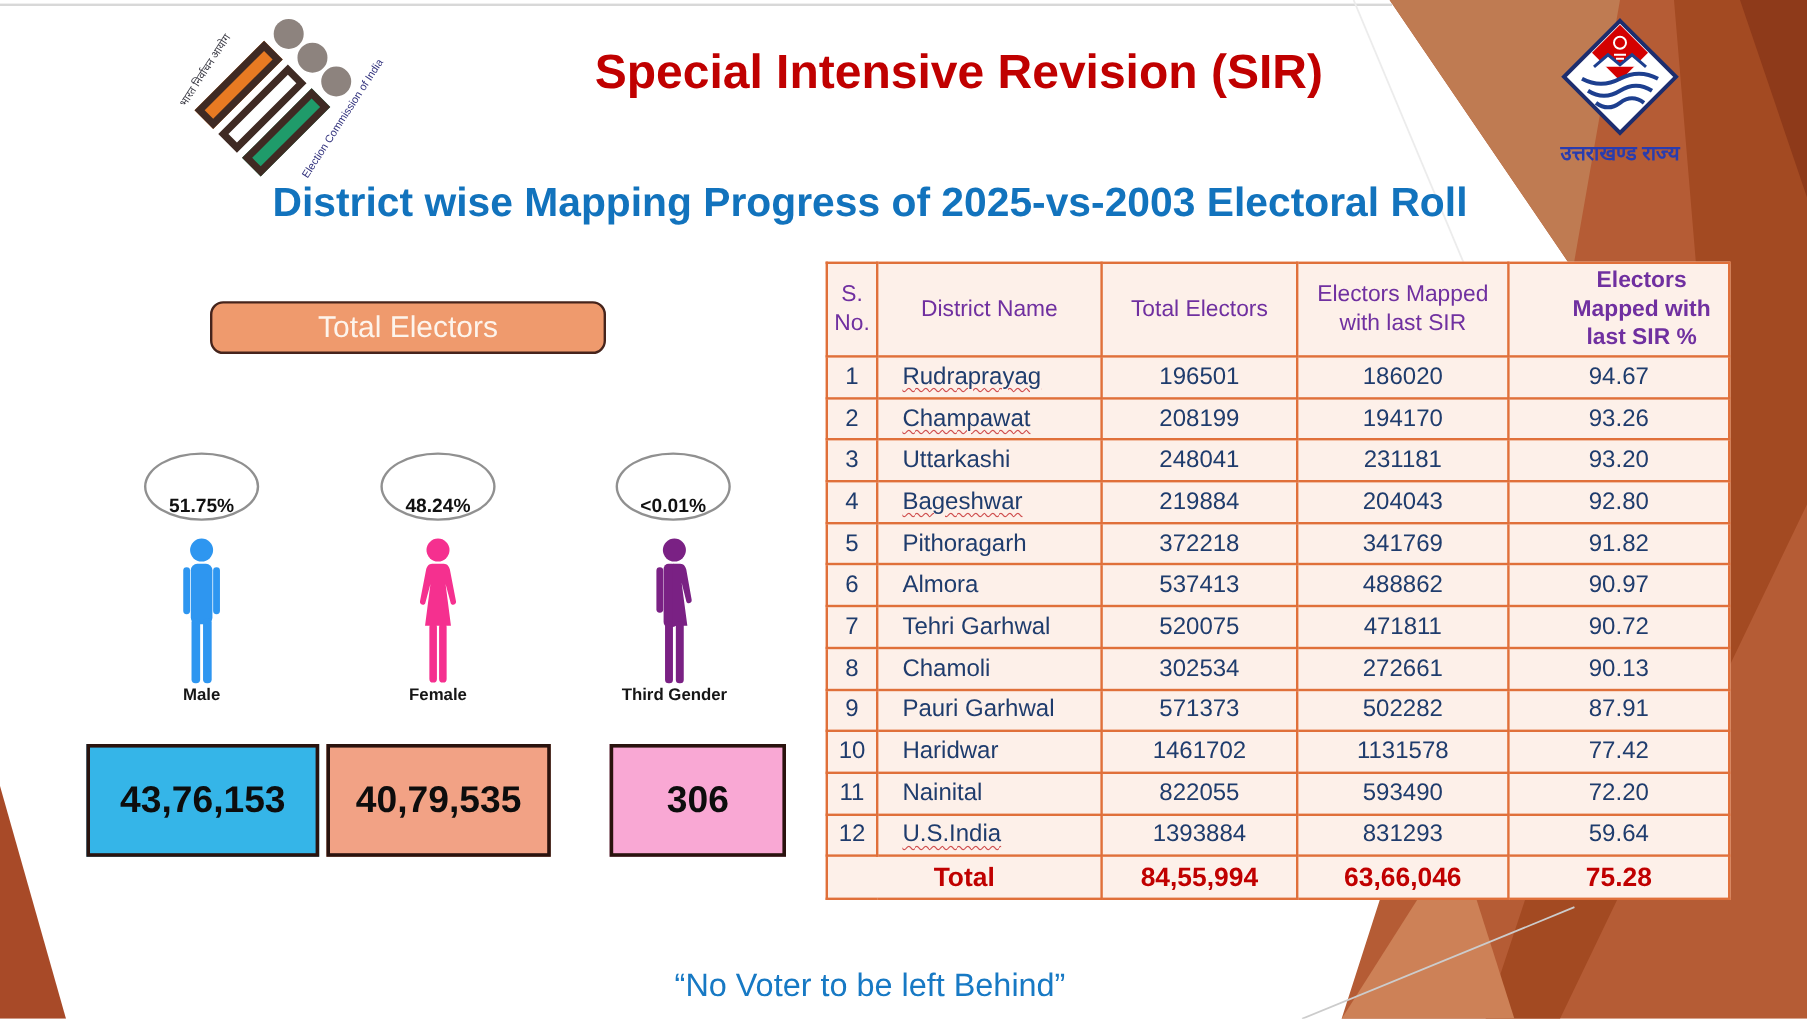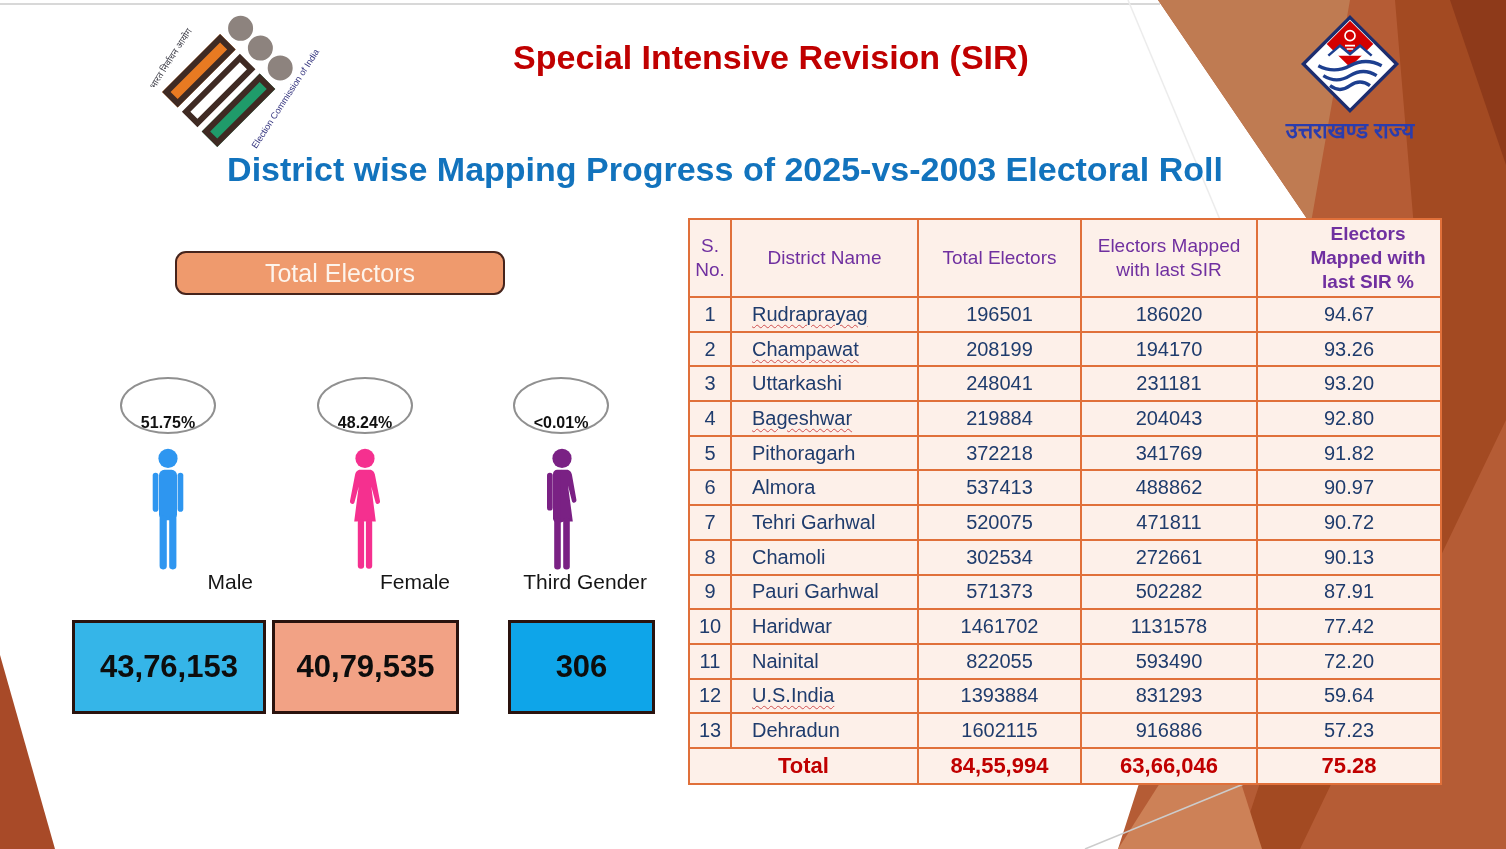"Special Intensive Revision (SIR)" .main-title { font-size: 34px -> 40px; left: 376px -> 404px }
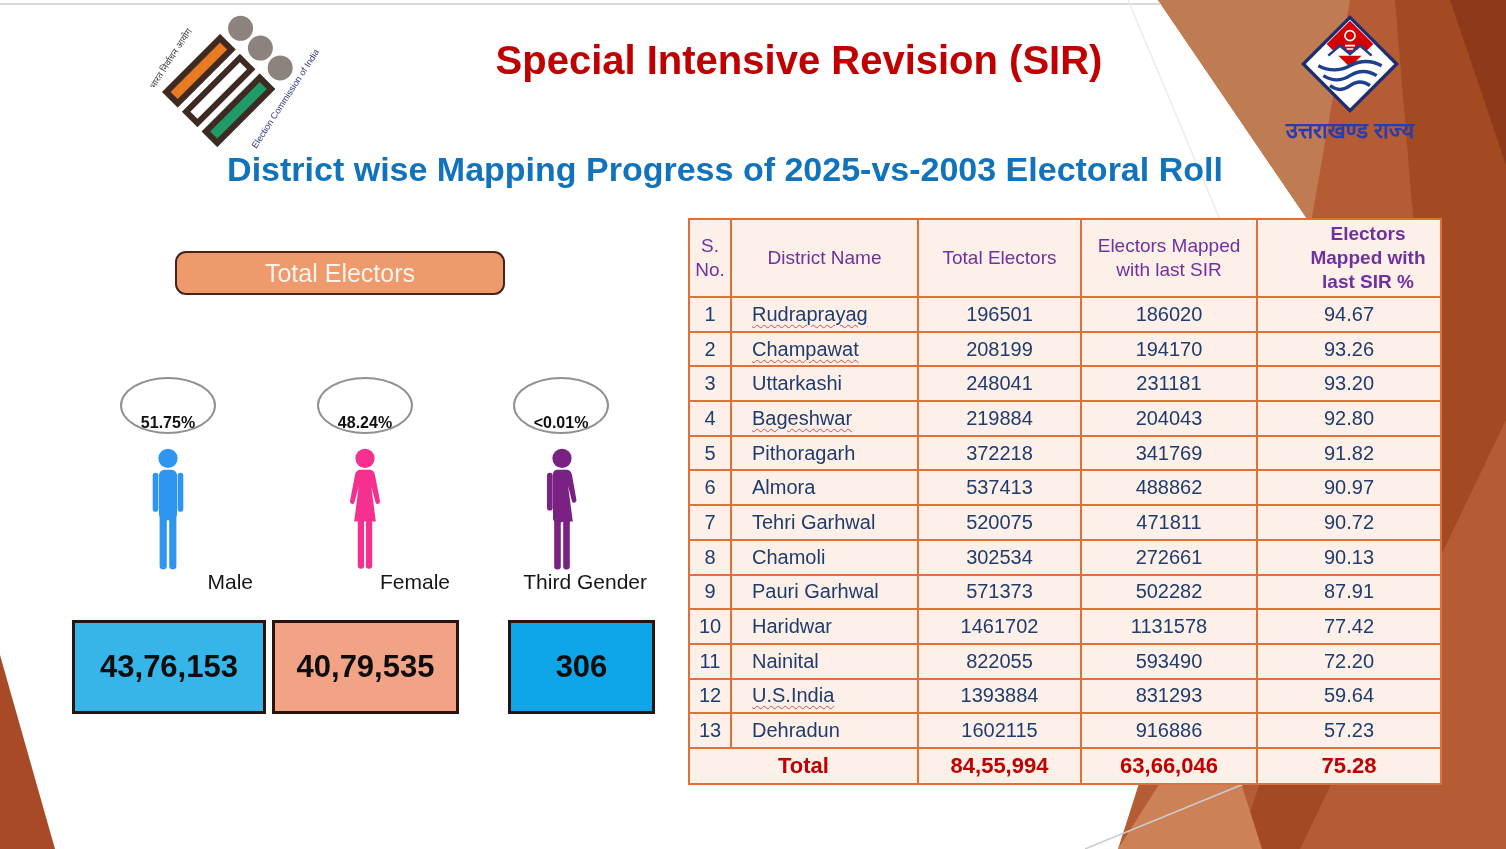"उत्तराखण्ड राज्य" .uk-caption { font-size: 22px -> 17px }
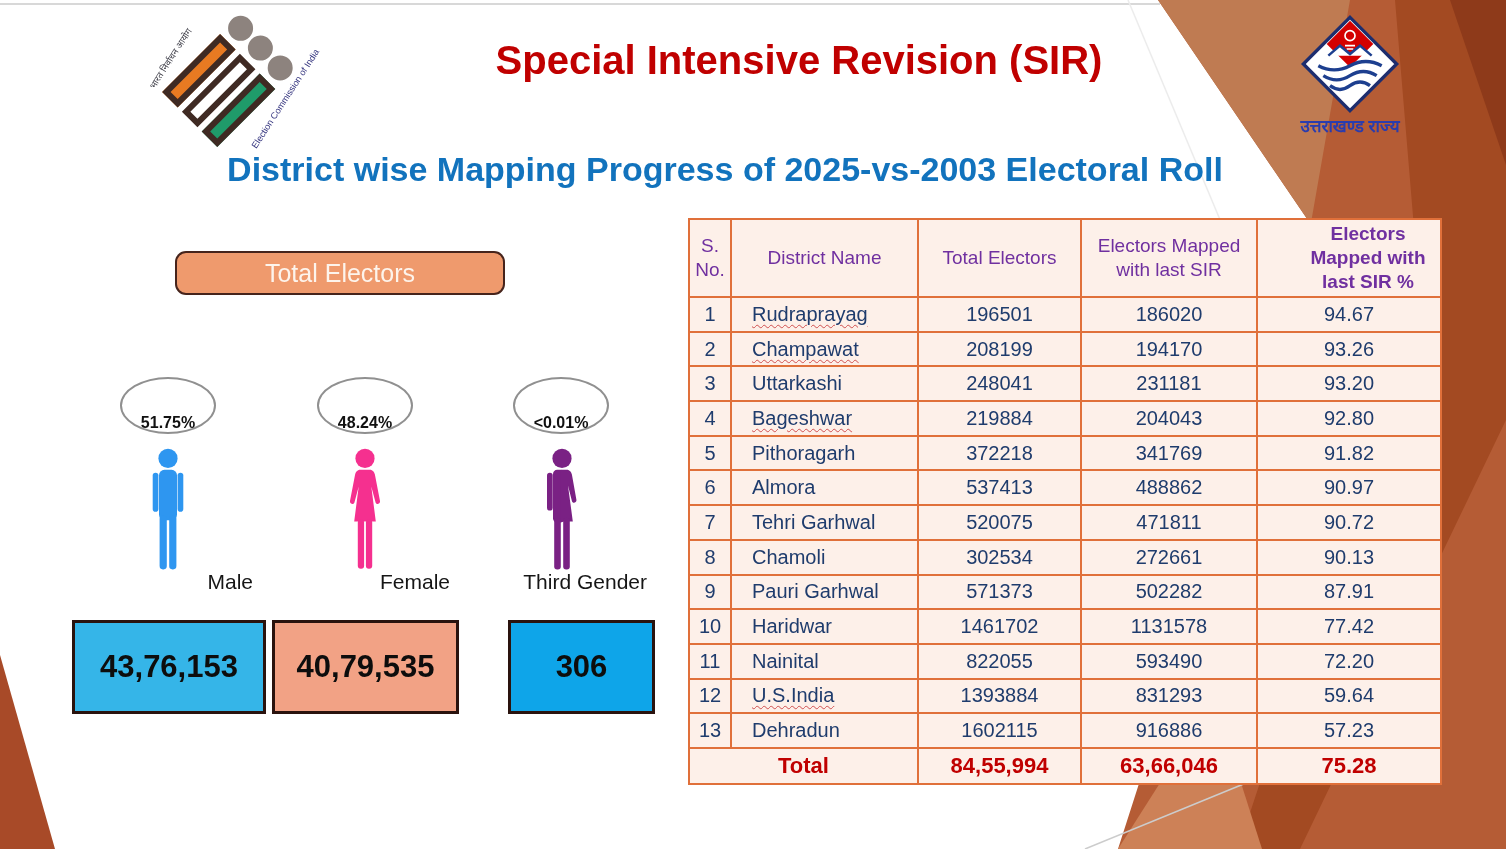"Male" .gender-label { font-size: 21px -> 14px; font-weight: normal -> bold; text-align: right -> center }
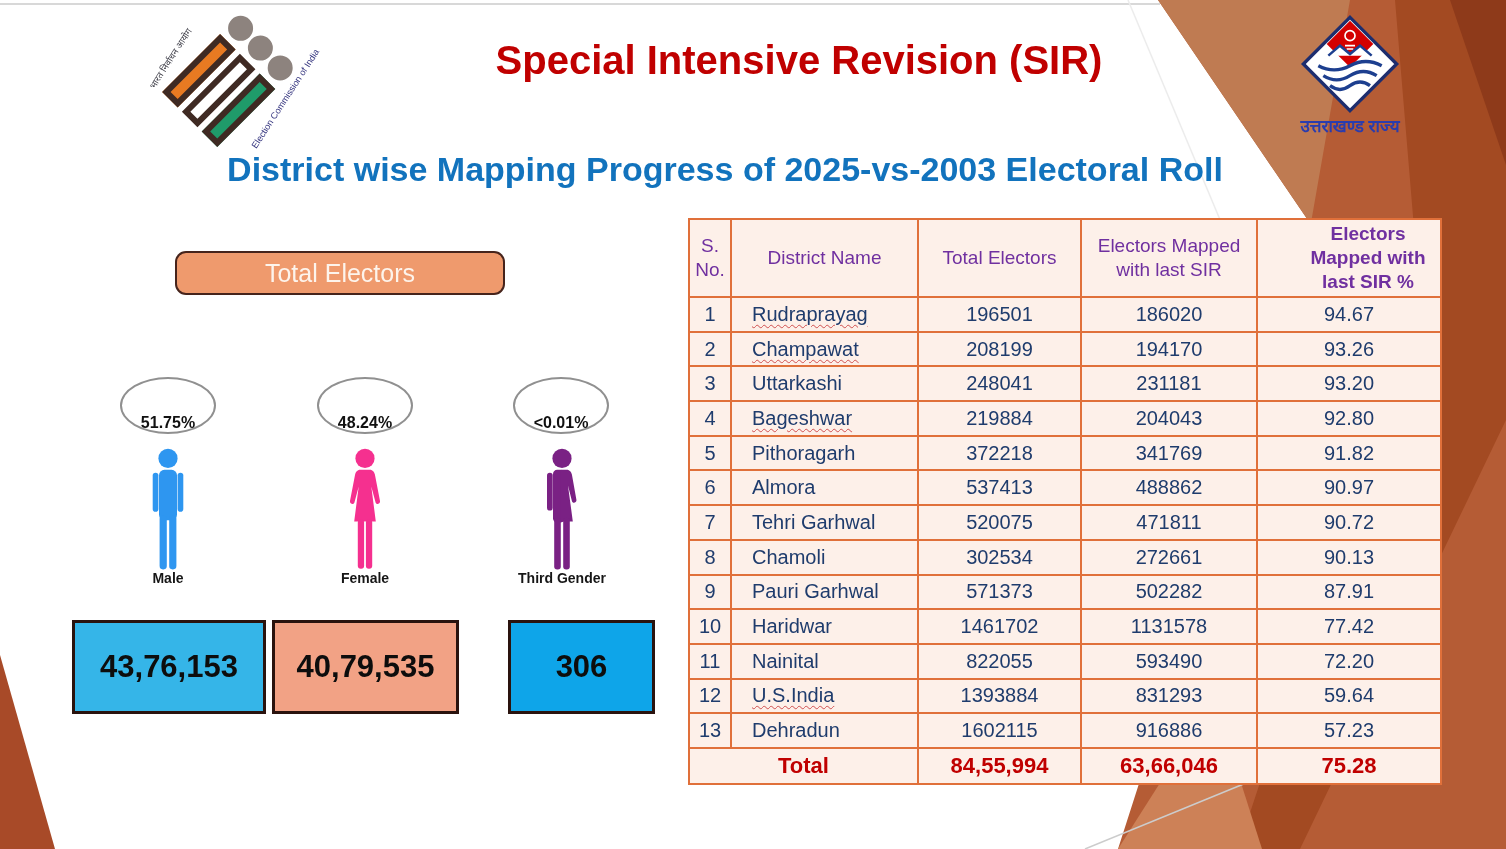"306" div.count-box { background: #0ea5e9 -> #f9a8d4 }
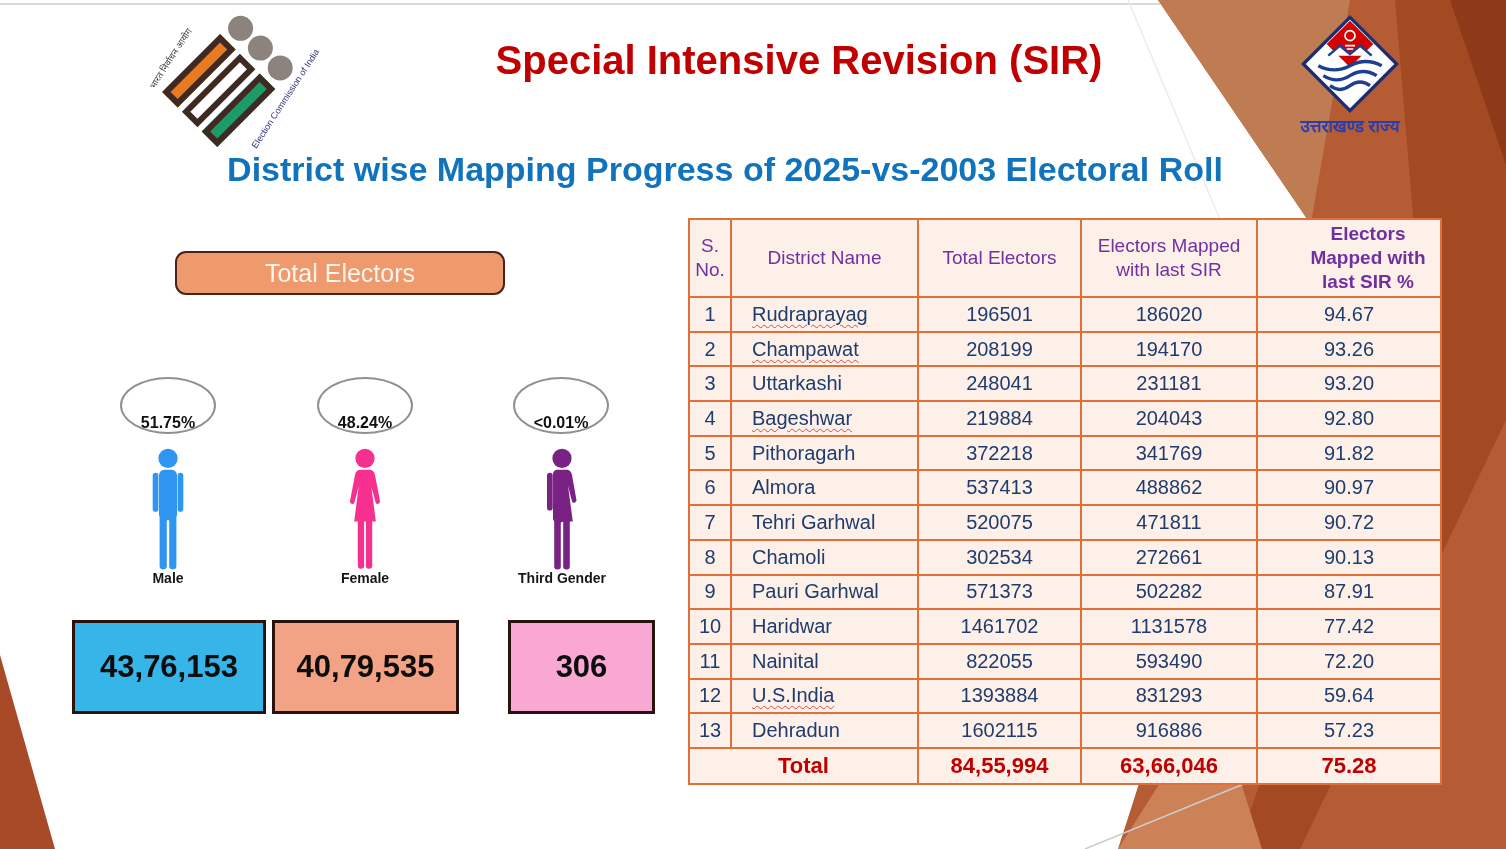"13" tr { html: <tr> <td>13</td> <td>Dehradun</td> <td>1602115</td> <td>916886</td> <td>57.23</td> </tr> -> none }
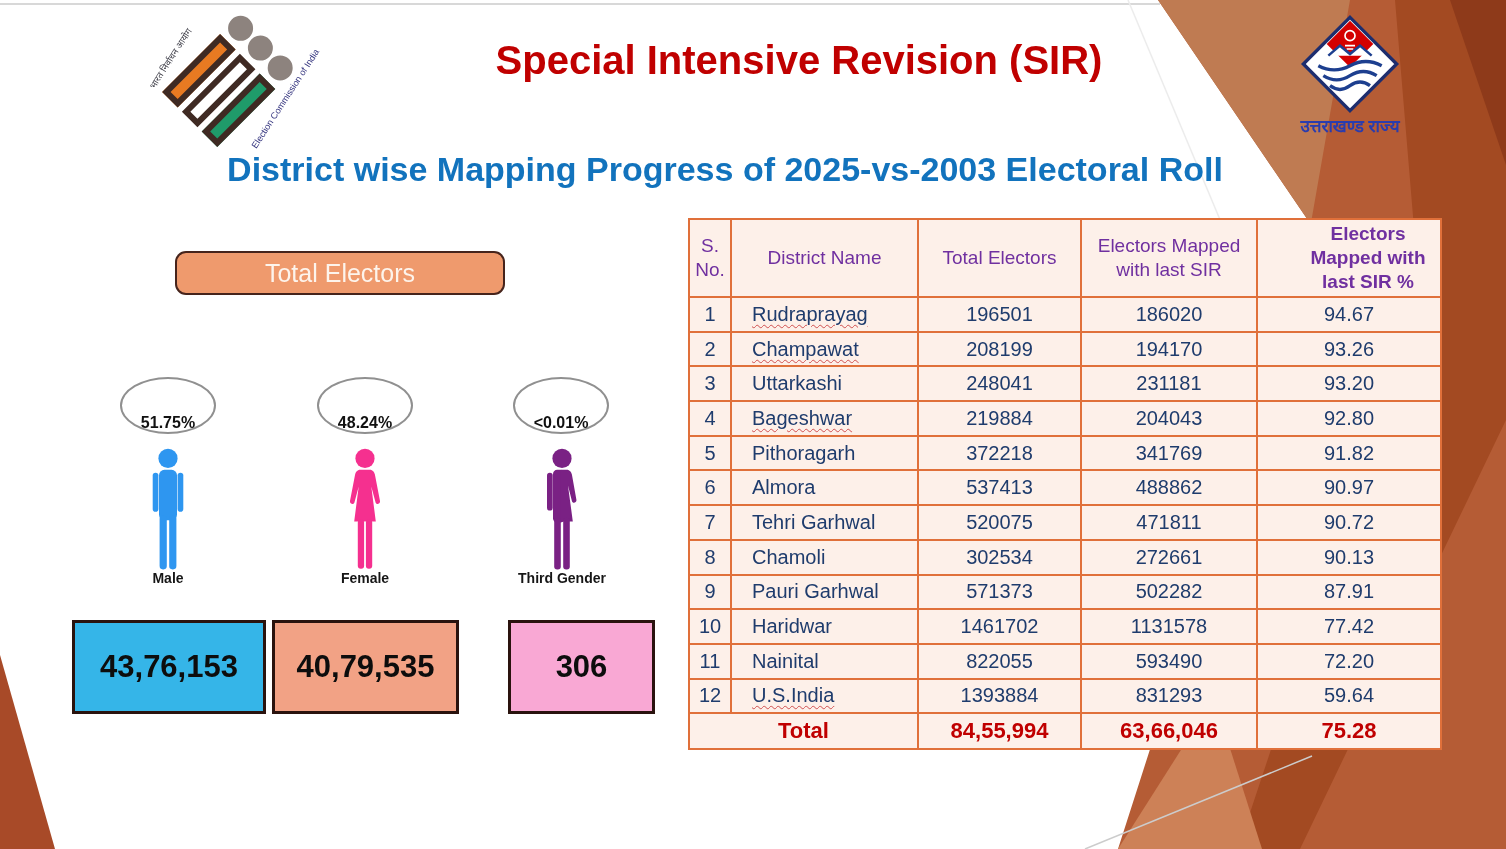"“No Voter to be left" div.quote { html: none -> <div>“No Voter to be left Behind”</div> }
